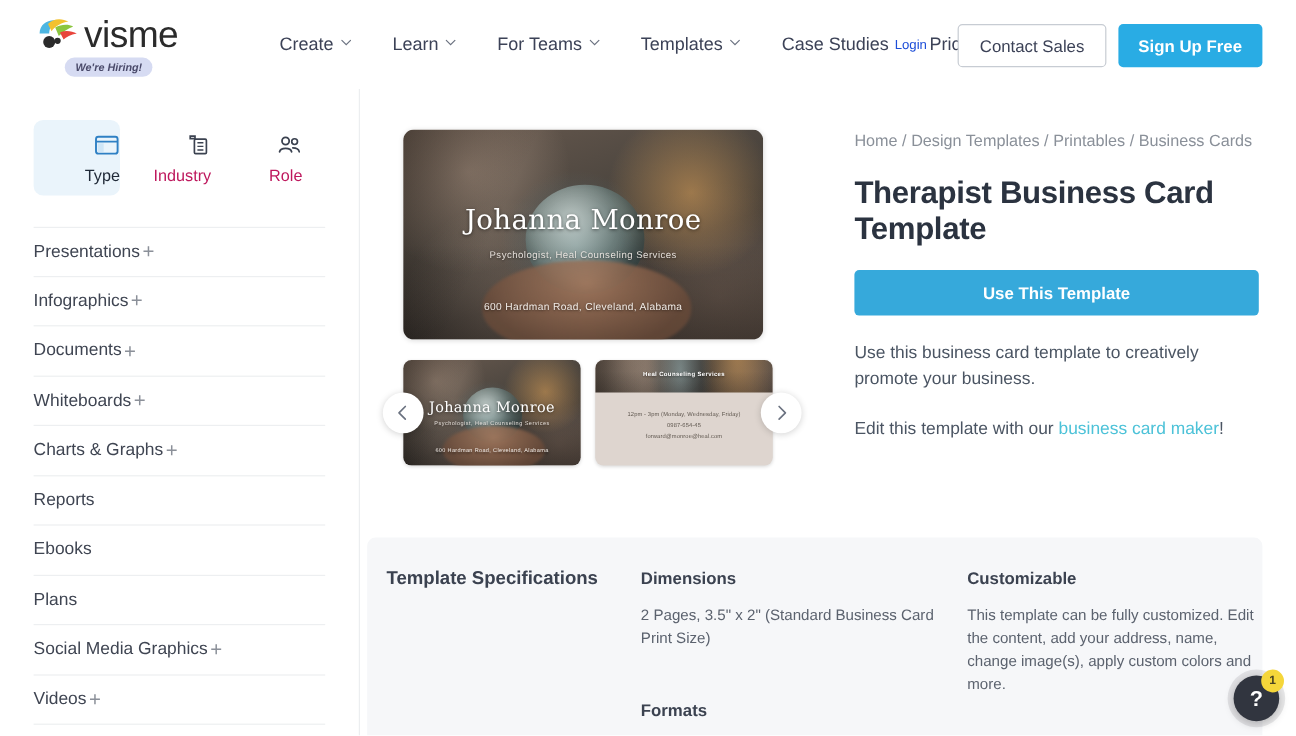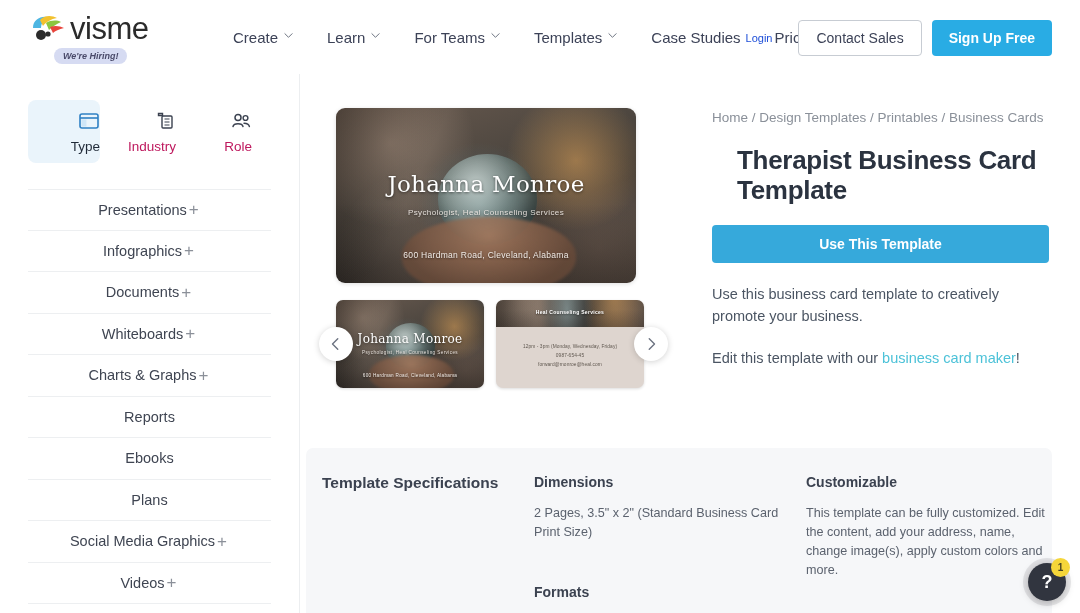"Therapist Business Card Template" .title { margin-left: 25px -> none }
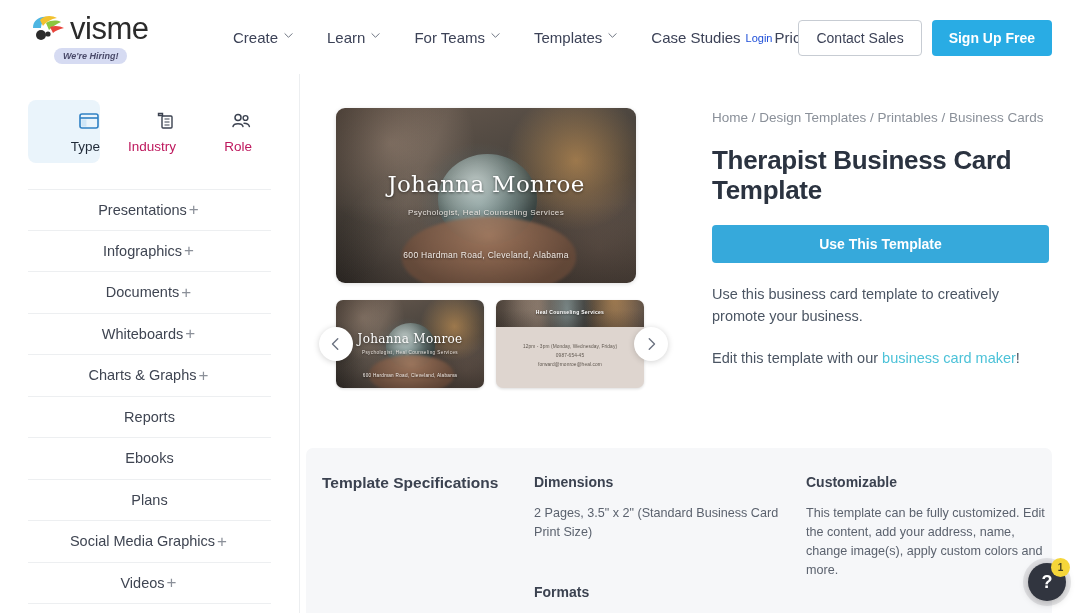"Presentations" .cat-row { justify-content: center -> flex-start }
